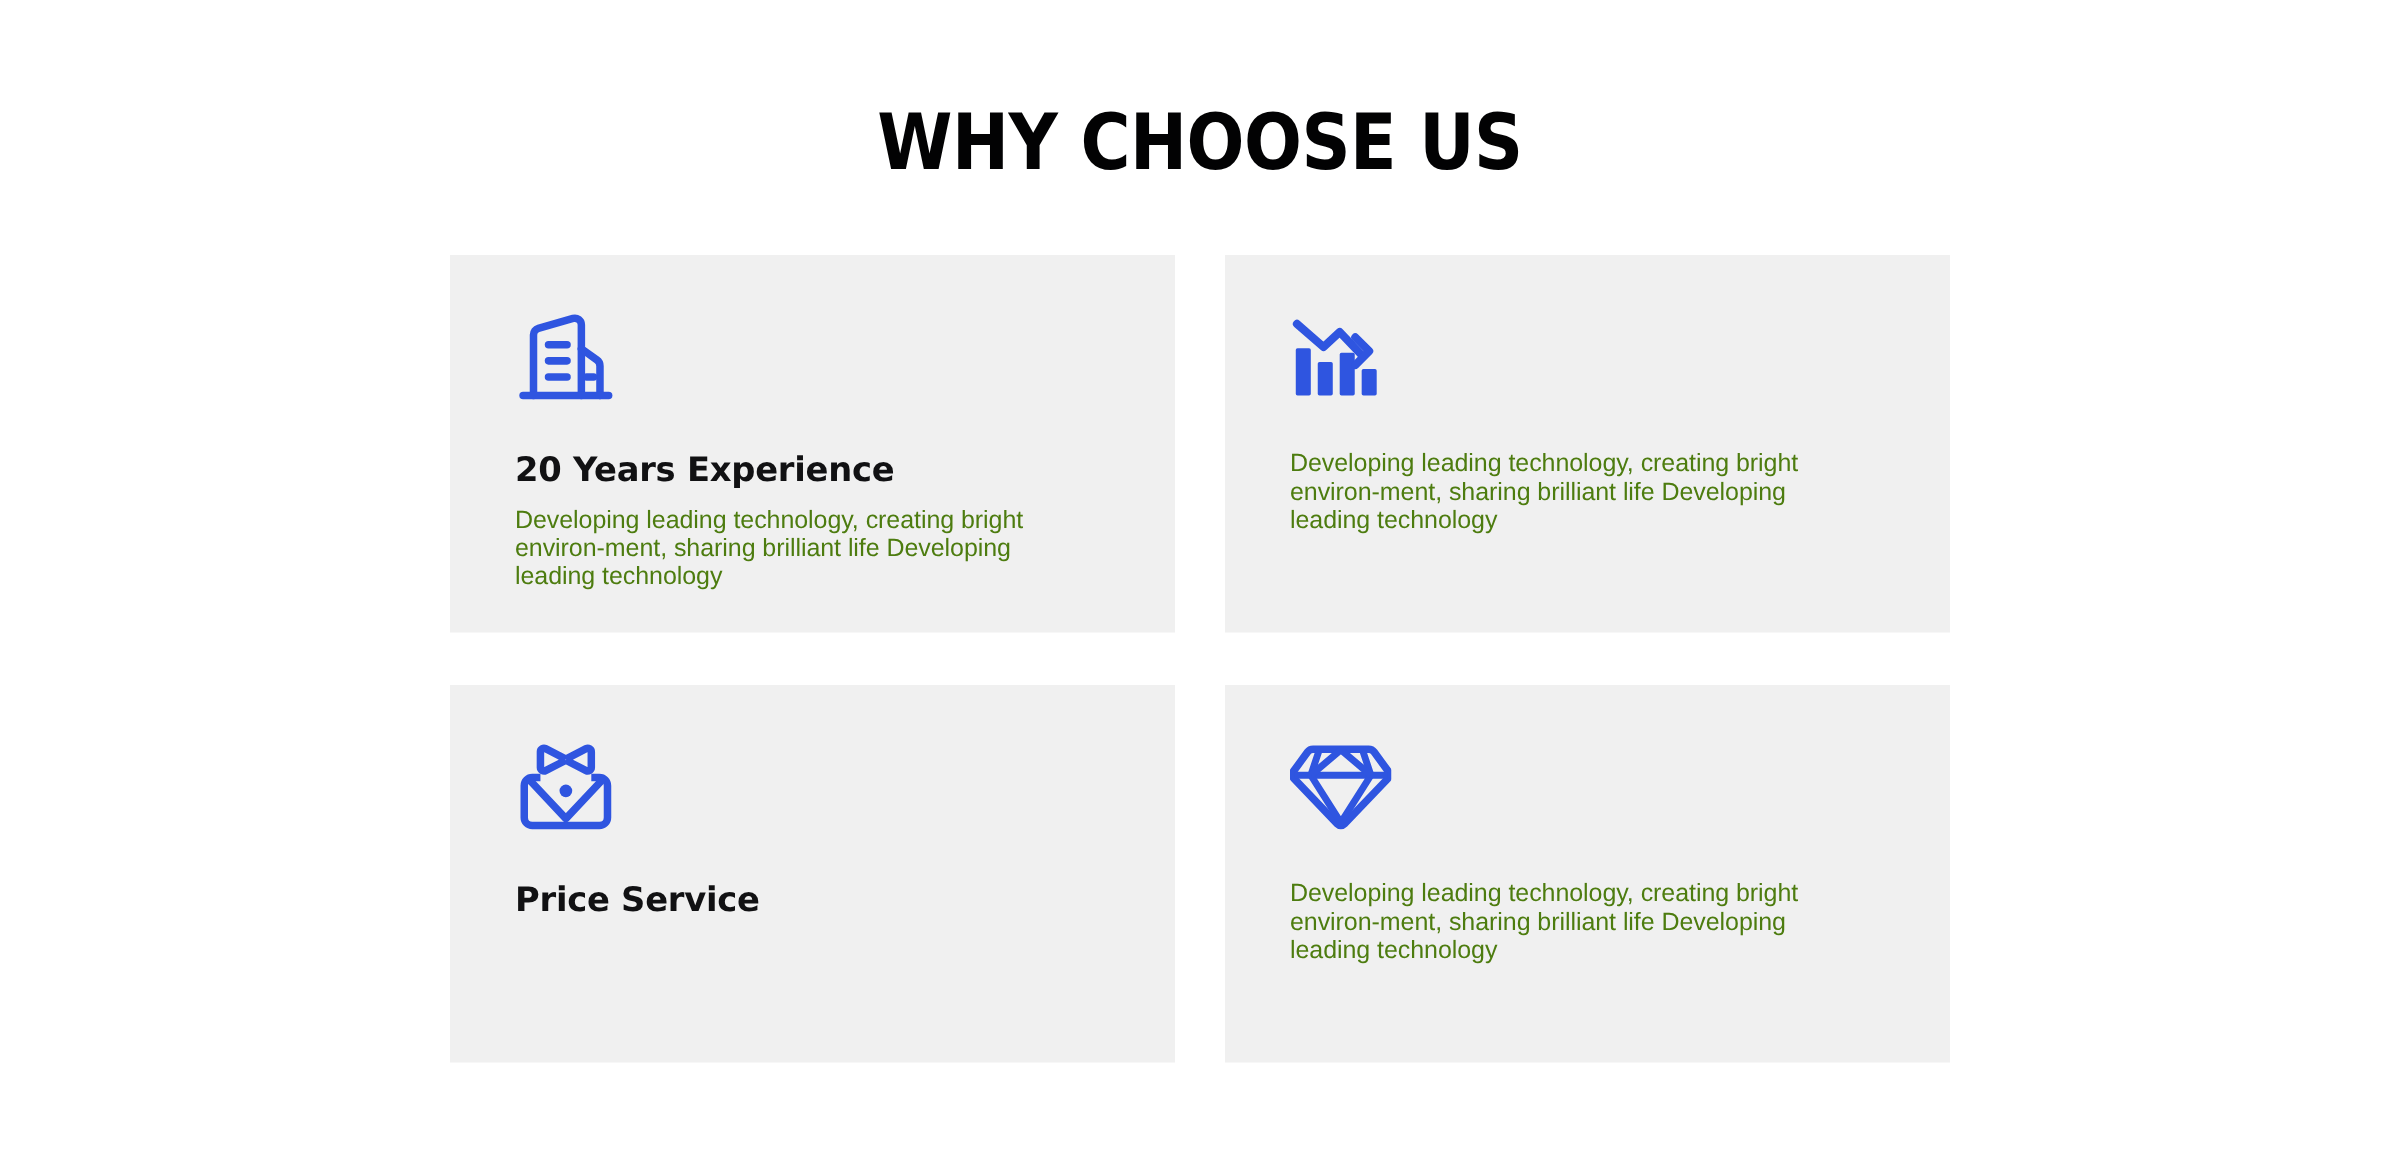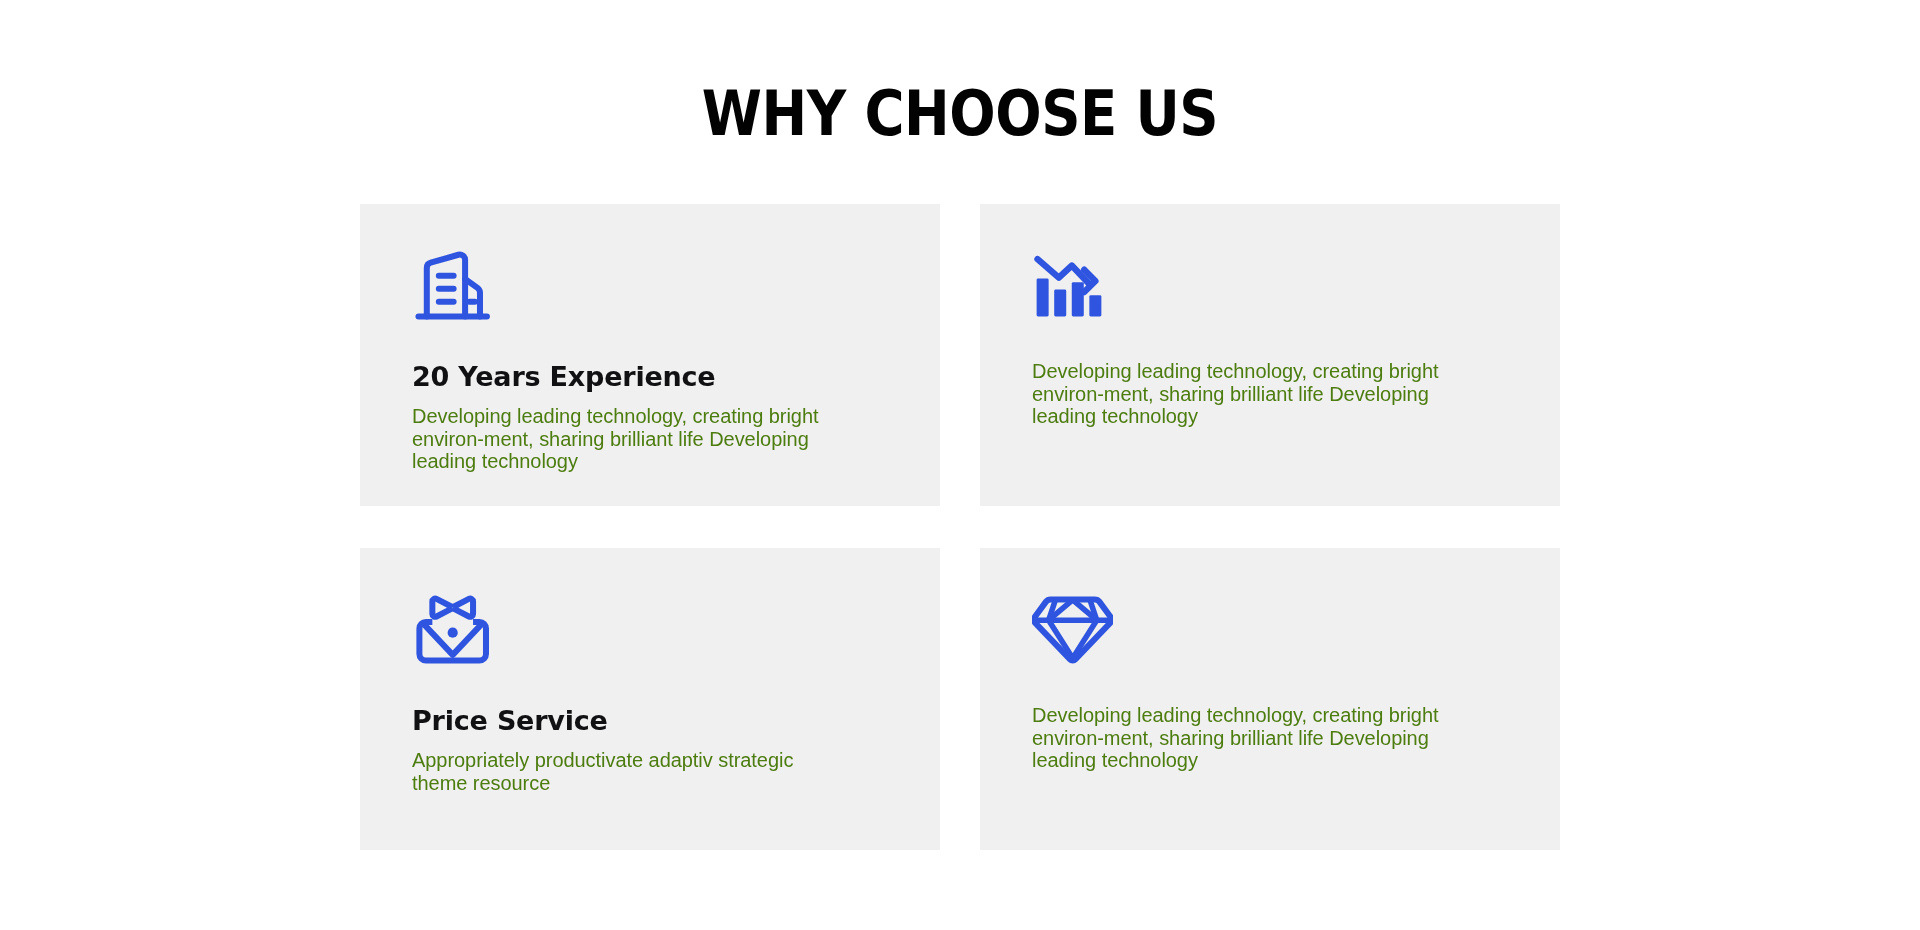"Appropriately productivate adaptiv" div.card-text { html: <div>Appropriately productivate adaptiv strategic theme resource</div> -> none }
